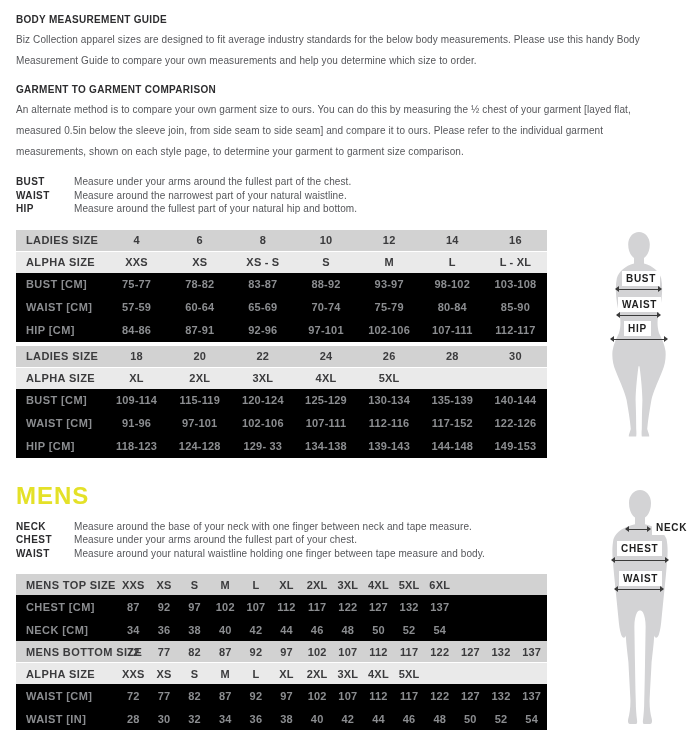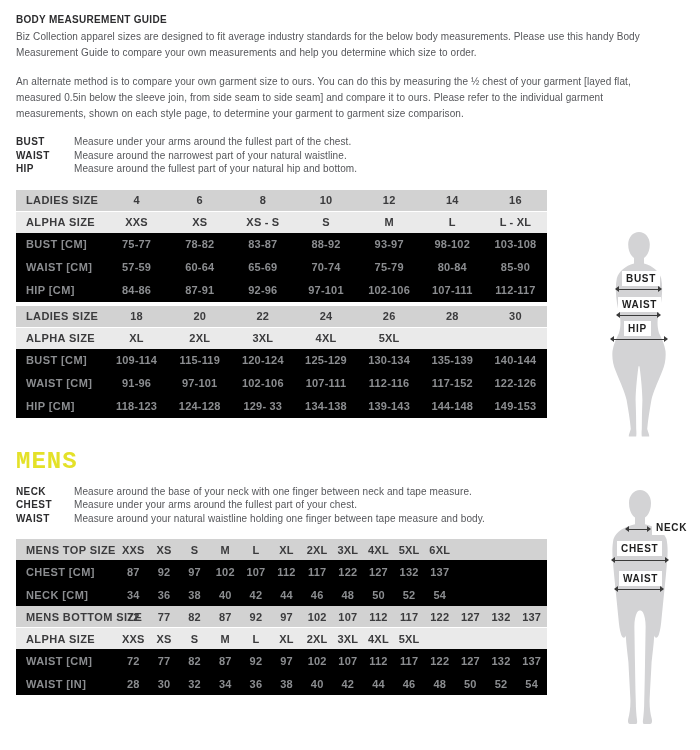"Biz Collection apparel sizes are" .intro-body { line-height: 16px -> 21px }
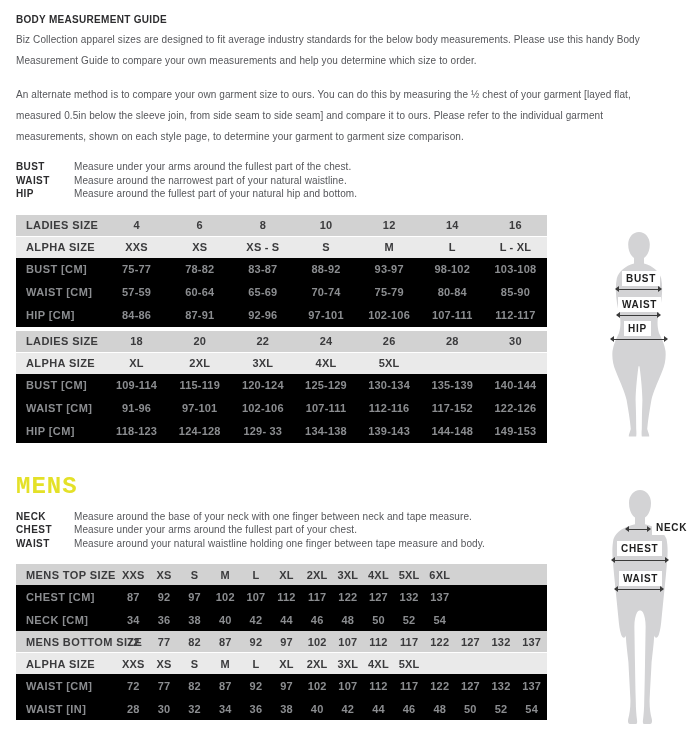"GARMENT TO GARMENT COMPARISON" h3.intro-title { html: none -> <h3>GARMENT TO GARMENT COMPARISON</h3> }
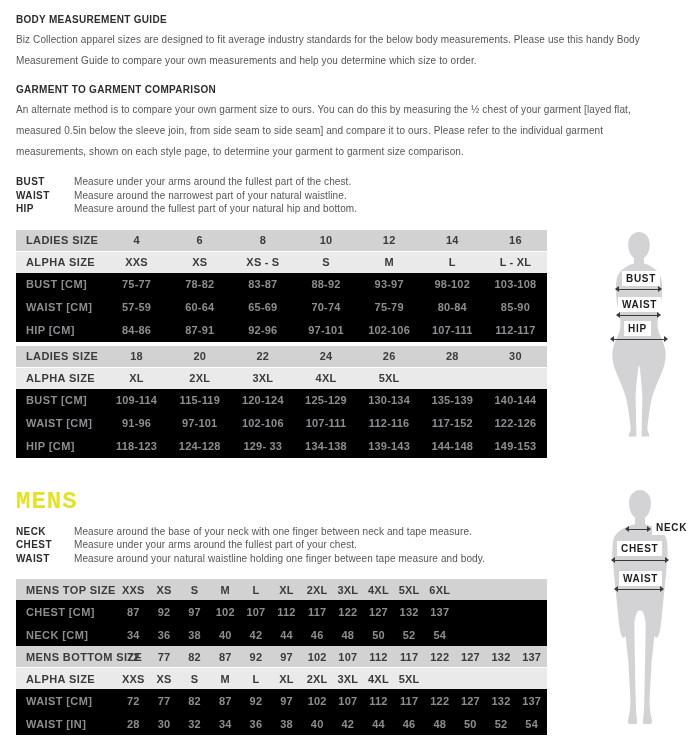"MENS" .mens-section .section-heading { font-family: Liberation Mono, monospace -> none; margin-top: 30px -> 24px }
